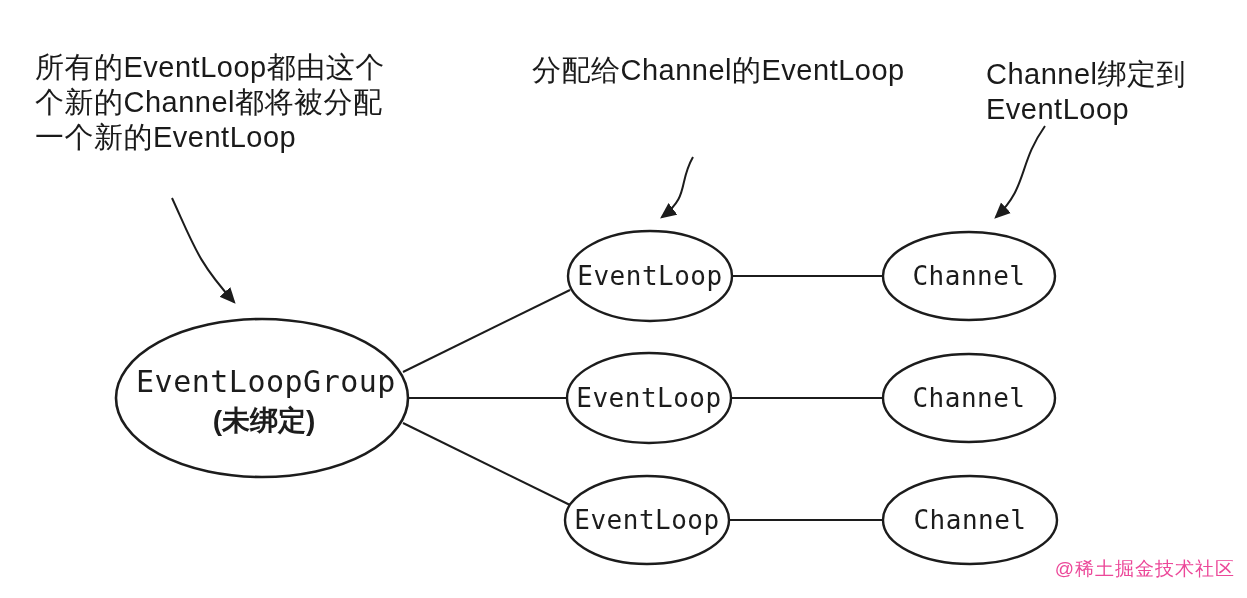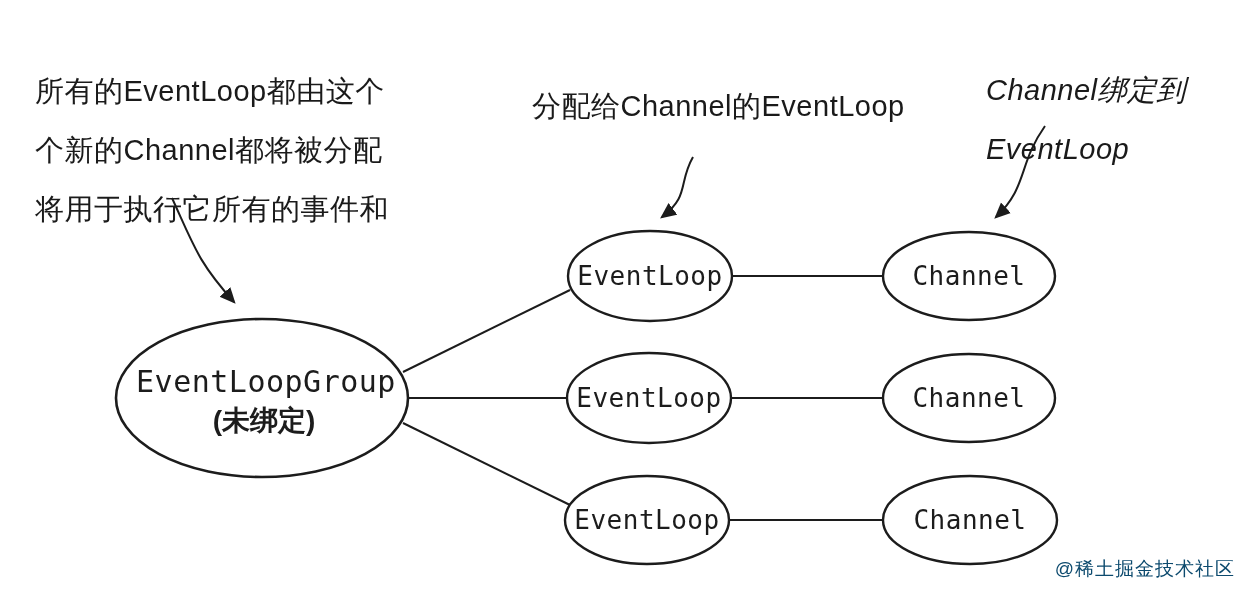"所有的EventLoop都由这个" .annotation span { margin-top: 24px -> none }
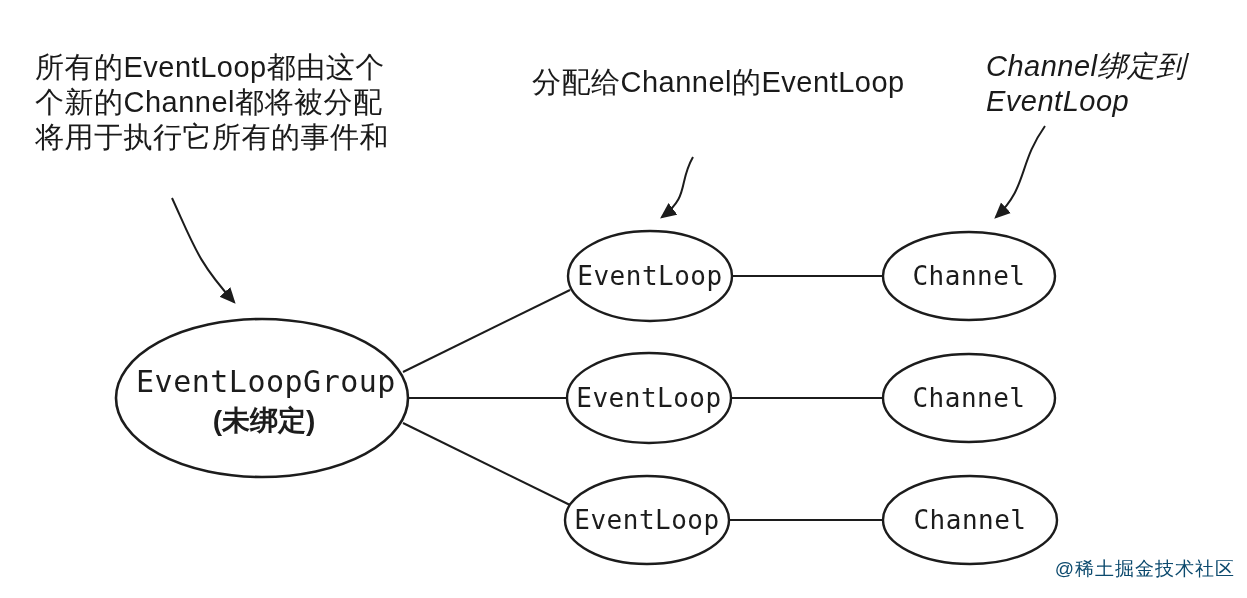"分配给Channel的EventLoop" div.annotation { top: 65px -> 53px }
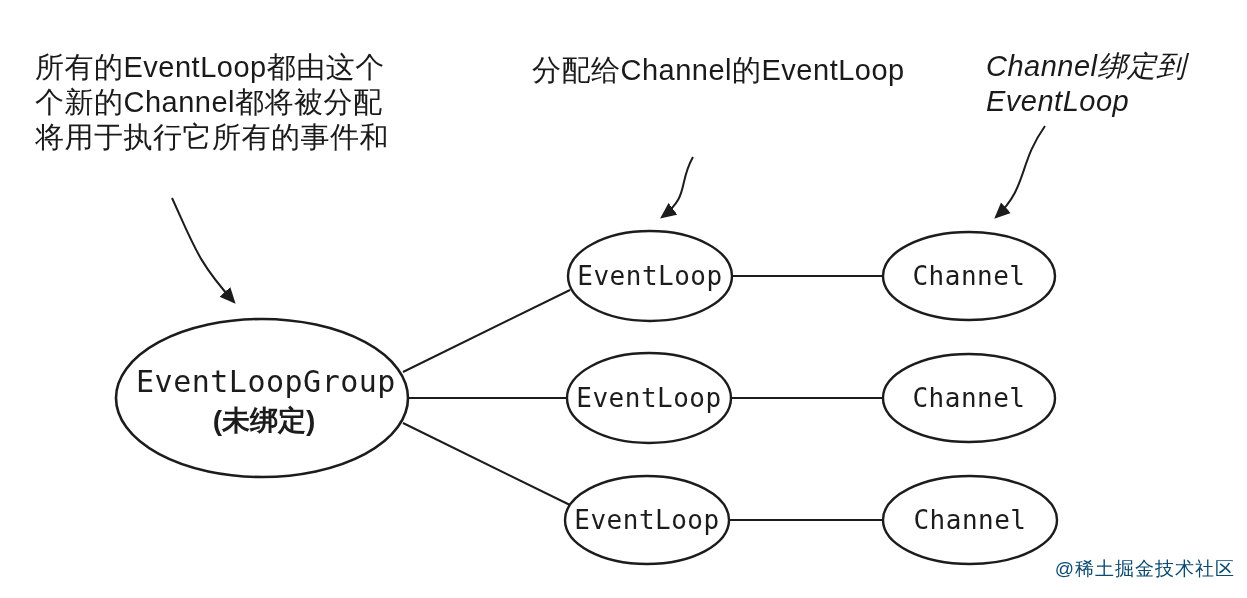"Channel绑定到" div.annotation { font-style: italic -> none; top: 49px -> 57px }
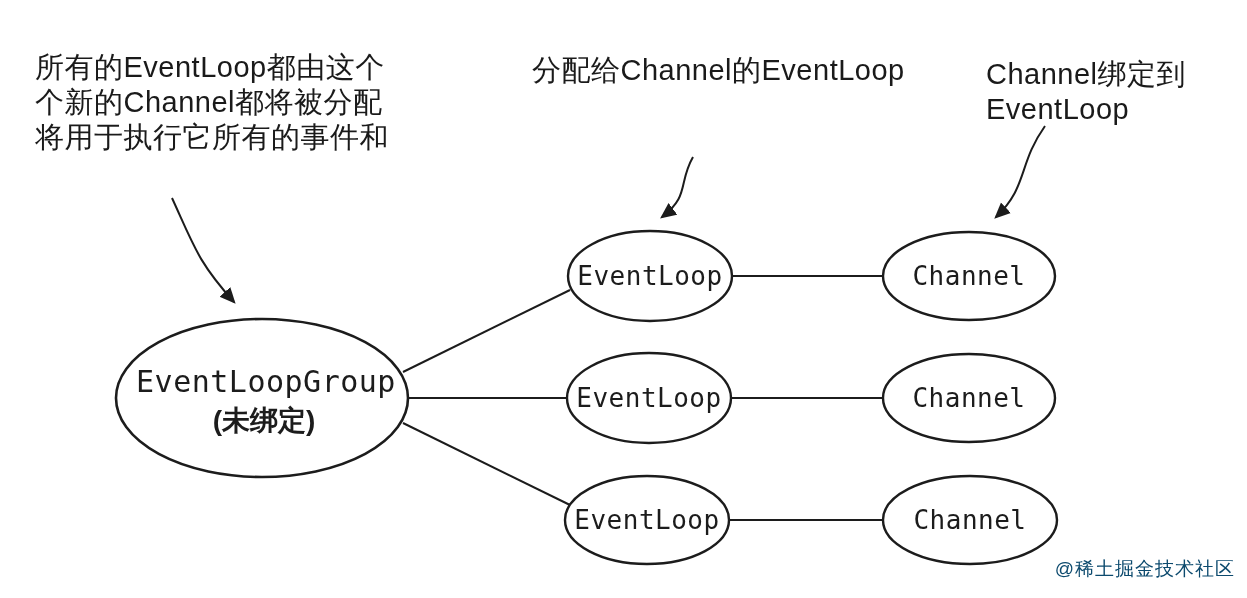"将用于执行它所有的事件和" span { text: 将用于执行它所有的事件和 -> 一个新的EventLoop }
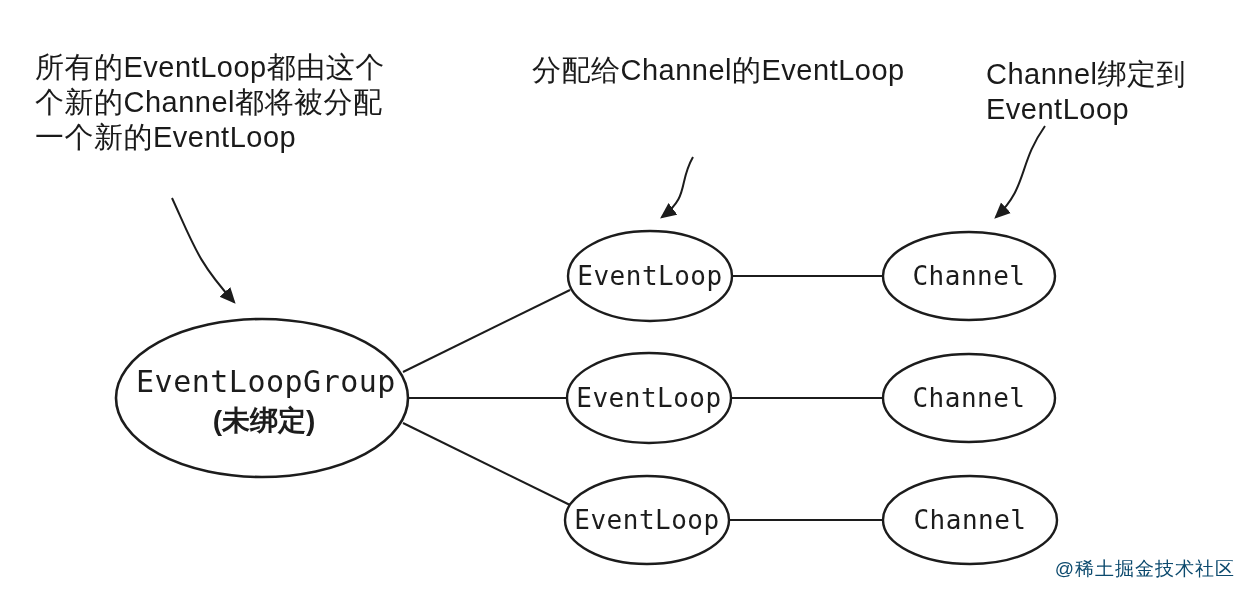"@稀土掘金技术社区" #watermark { color: #0c4a6e -> #ec4899 }
